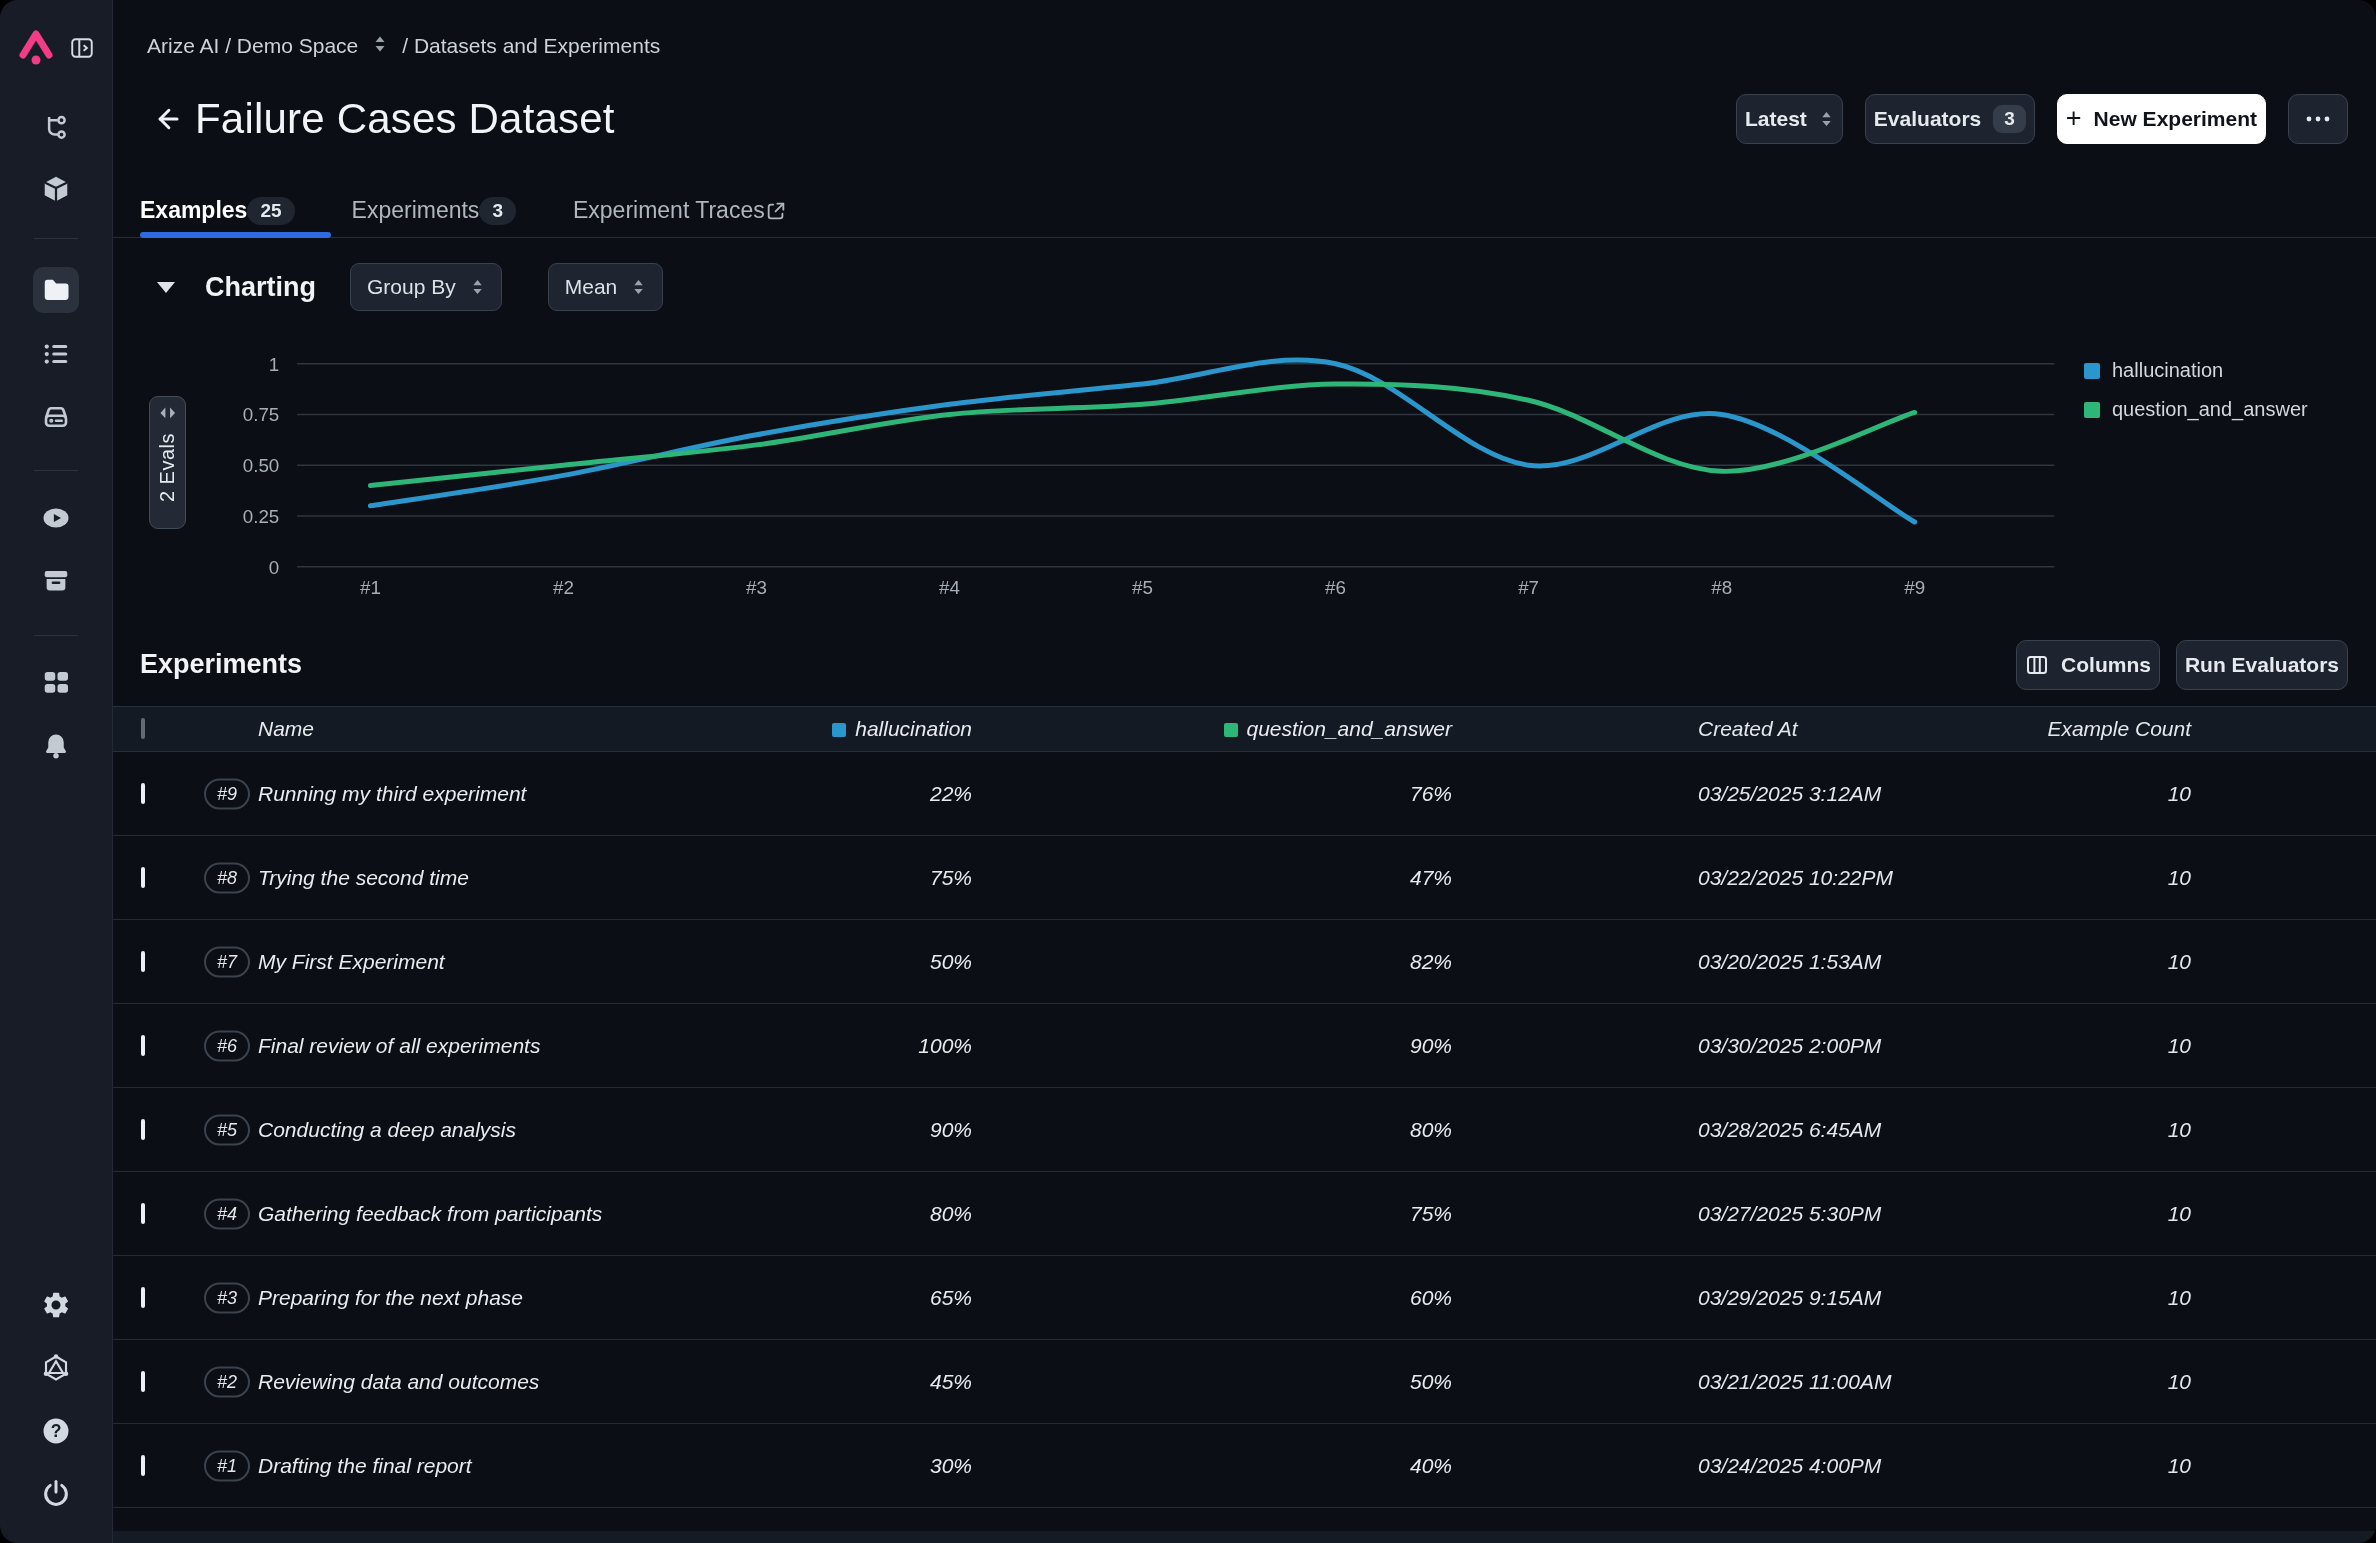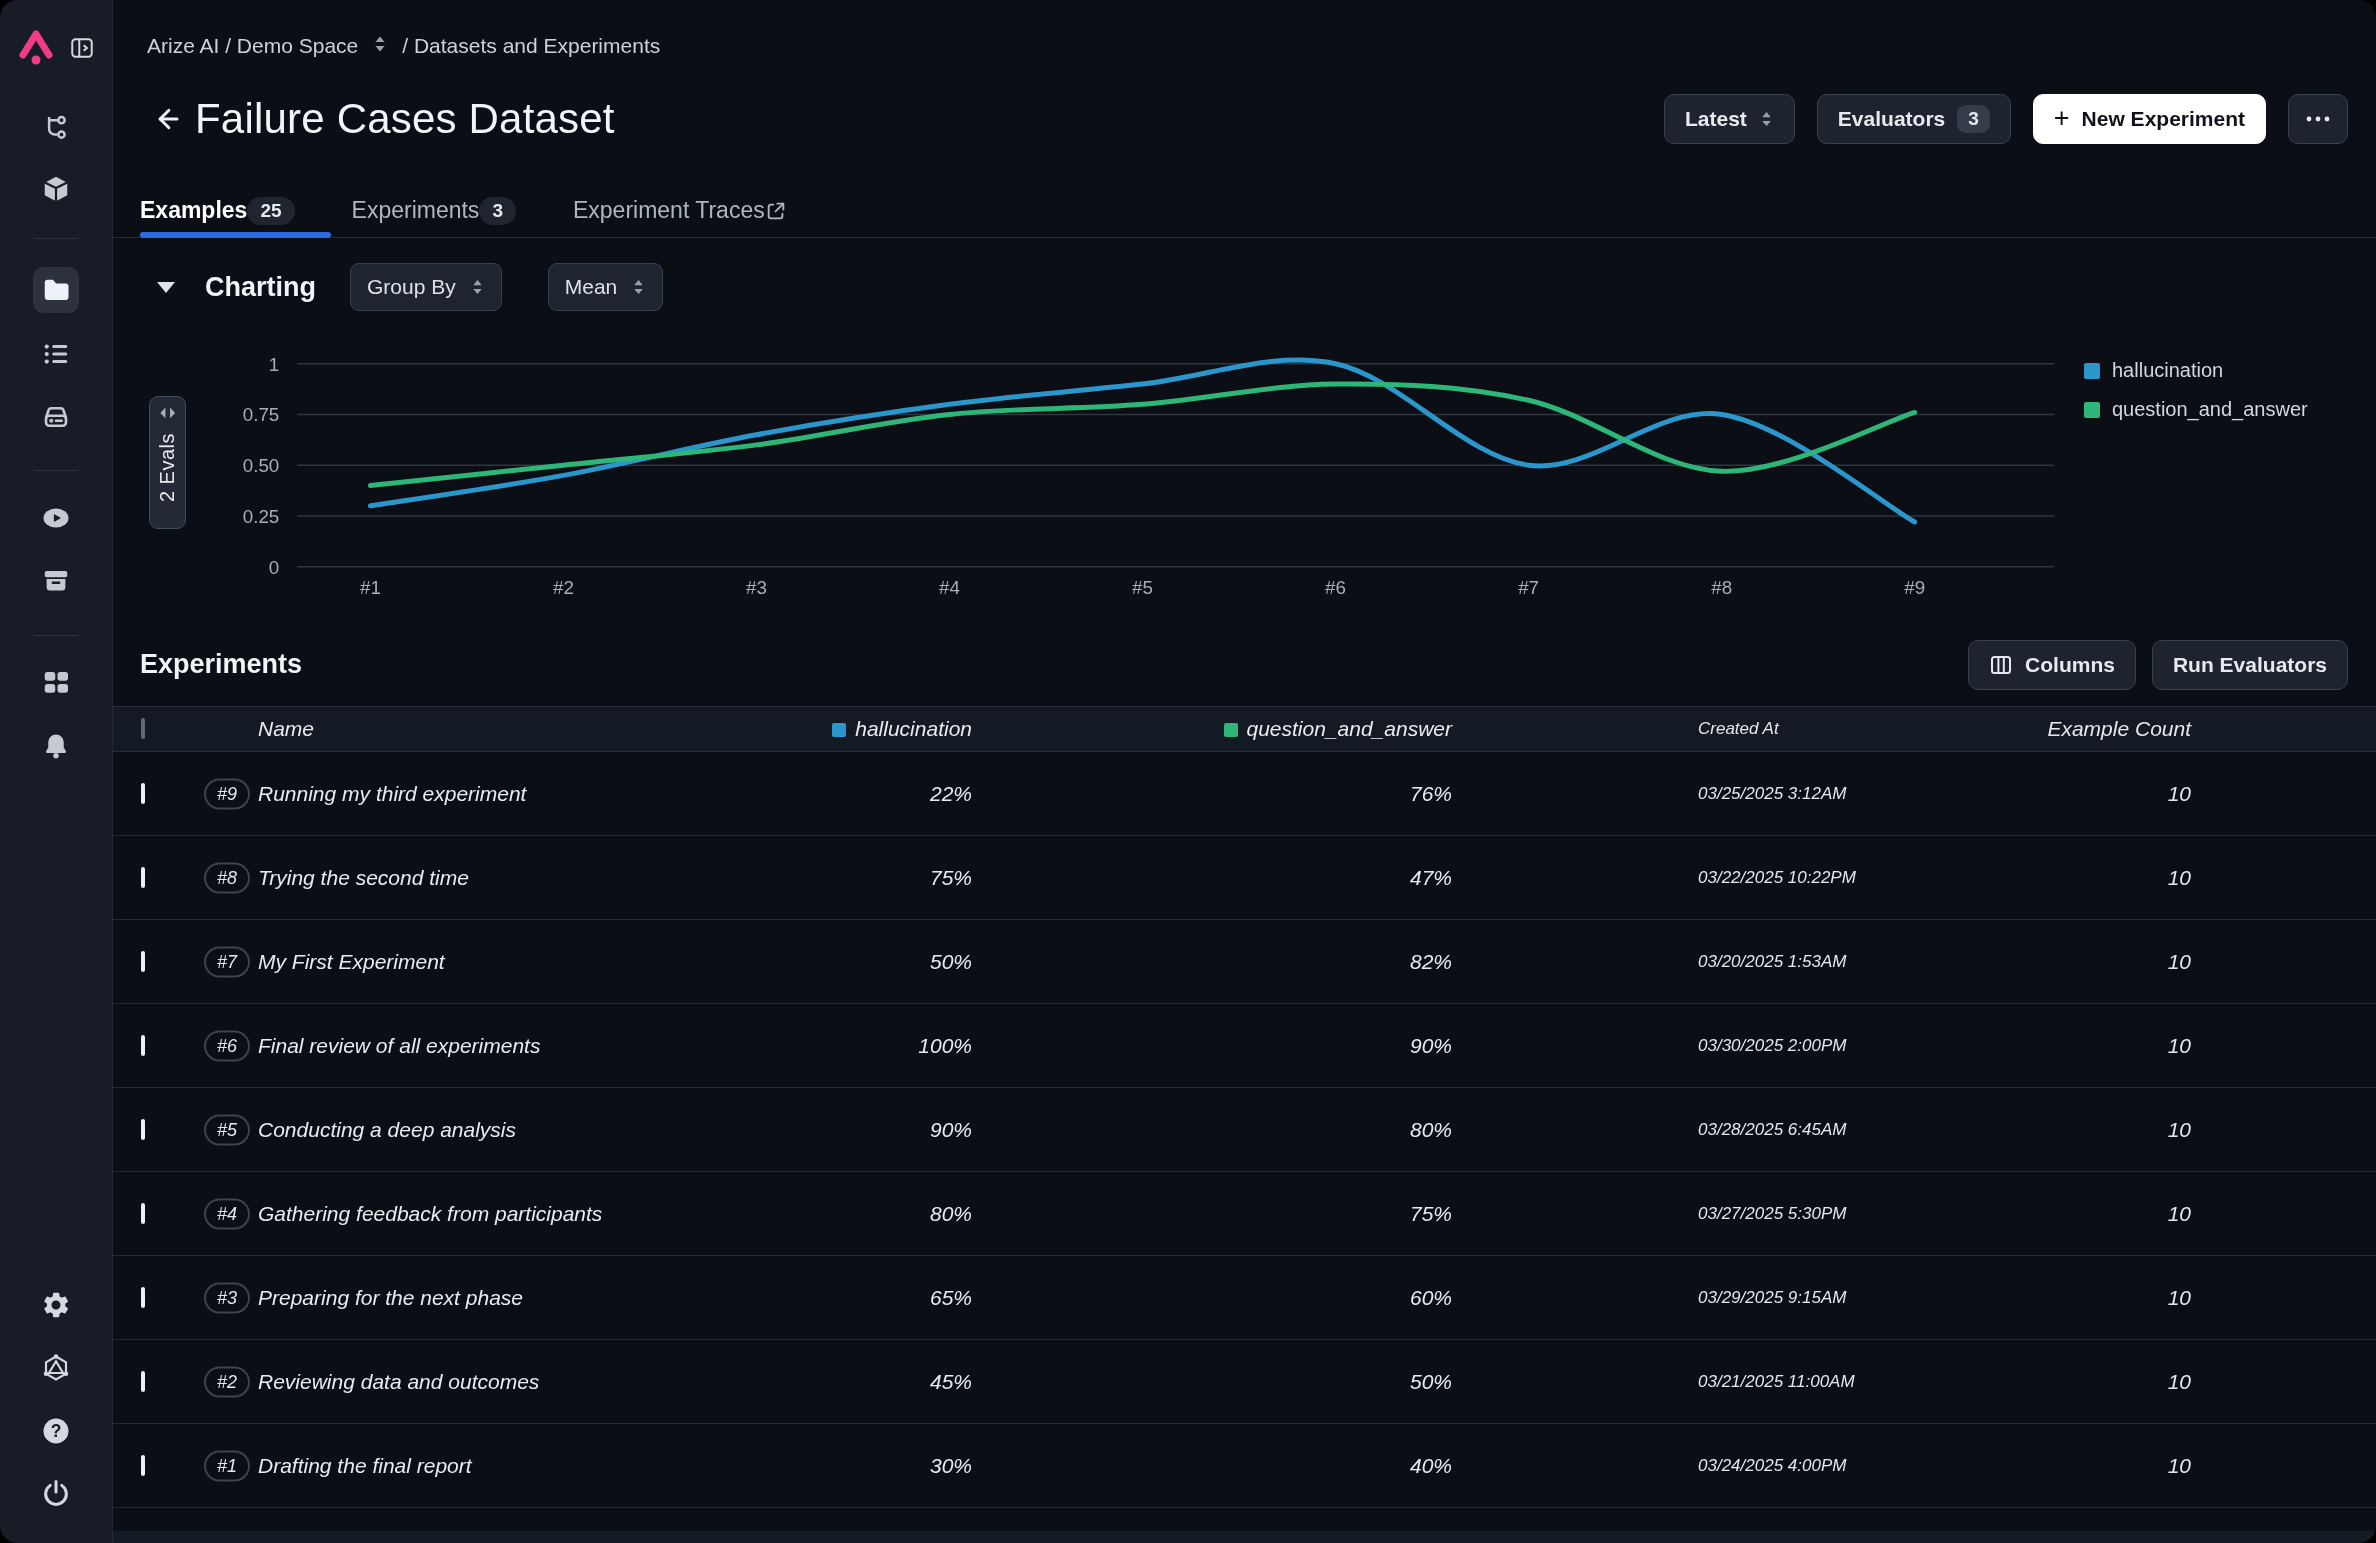"Latest" .btn { padding: 0 20px -> 0 8px }
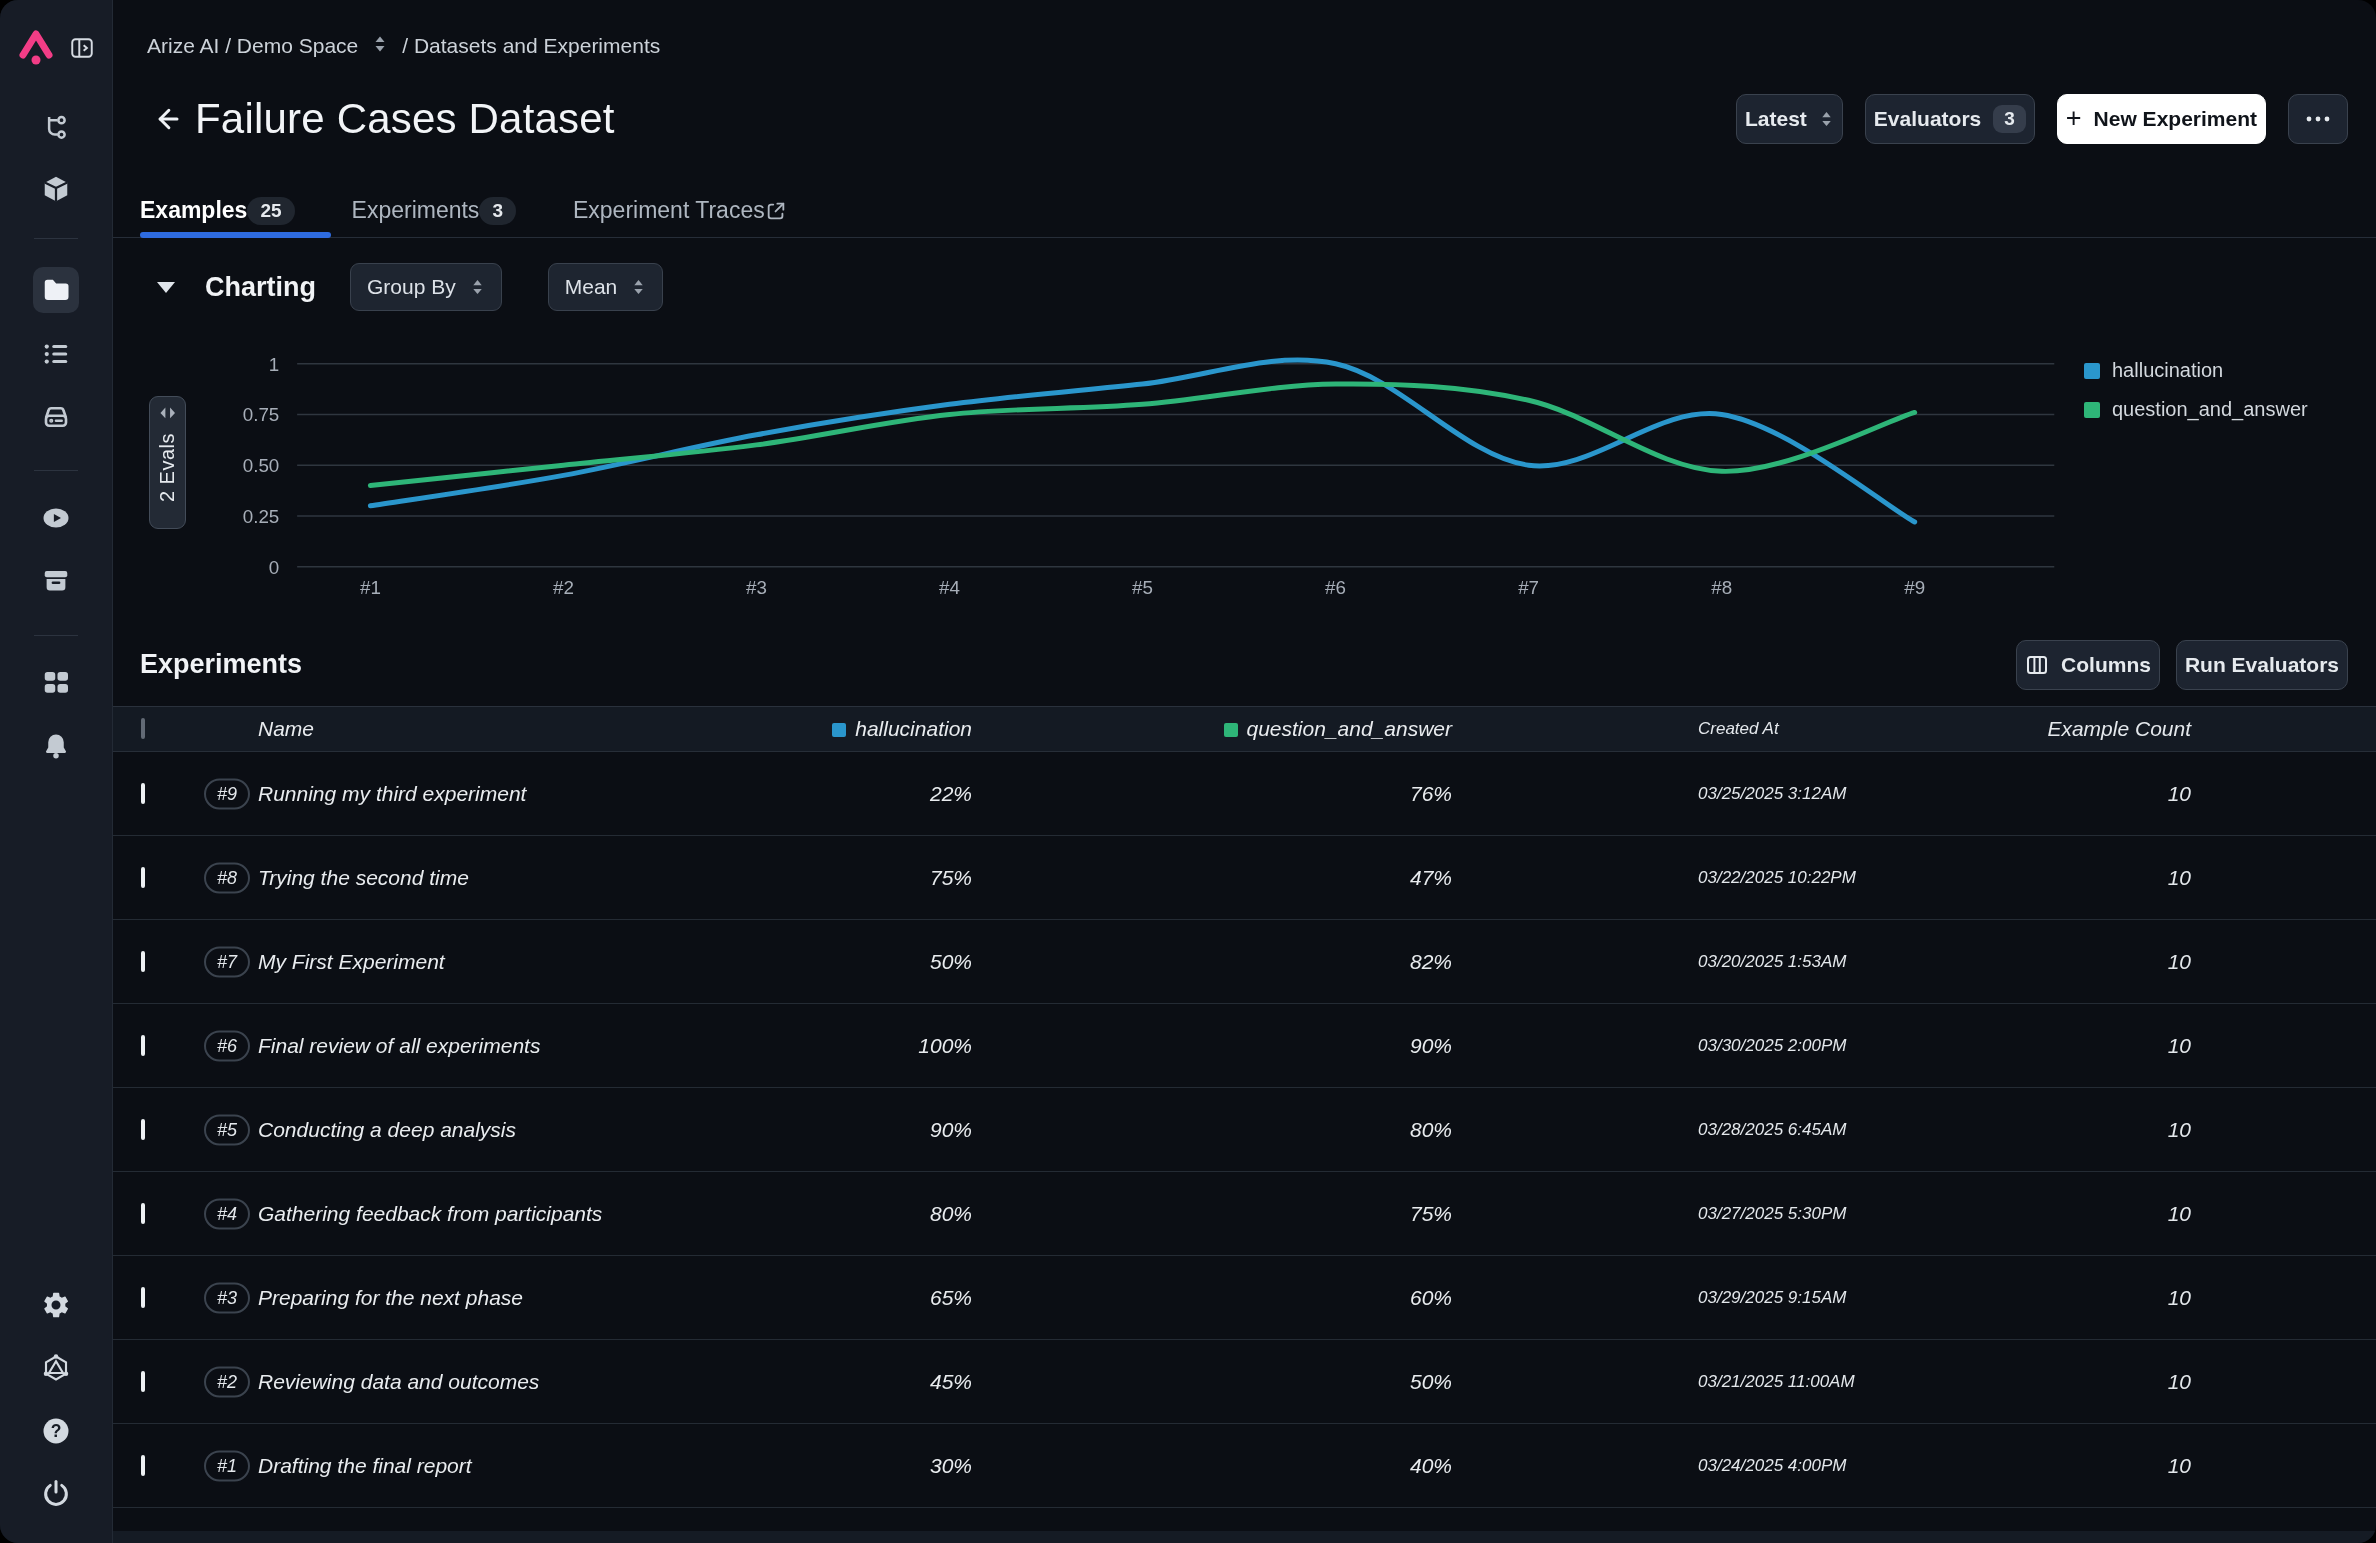"Created At" .c-created { font-size: 17px -> 21px }
